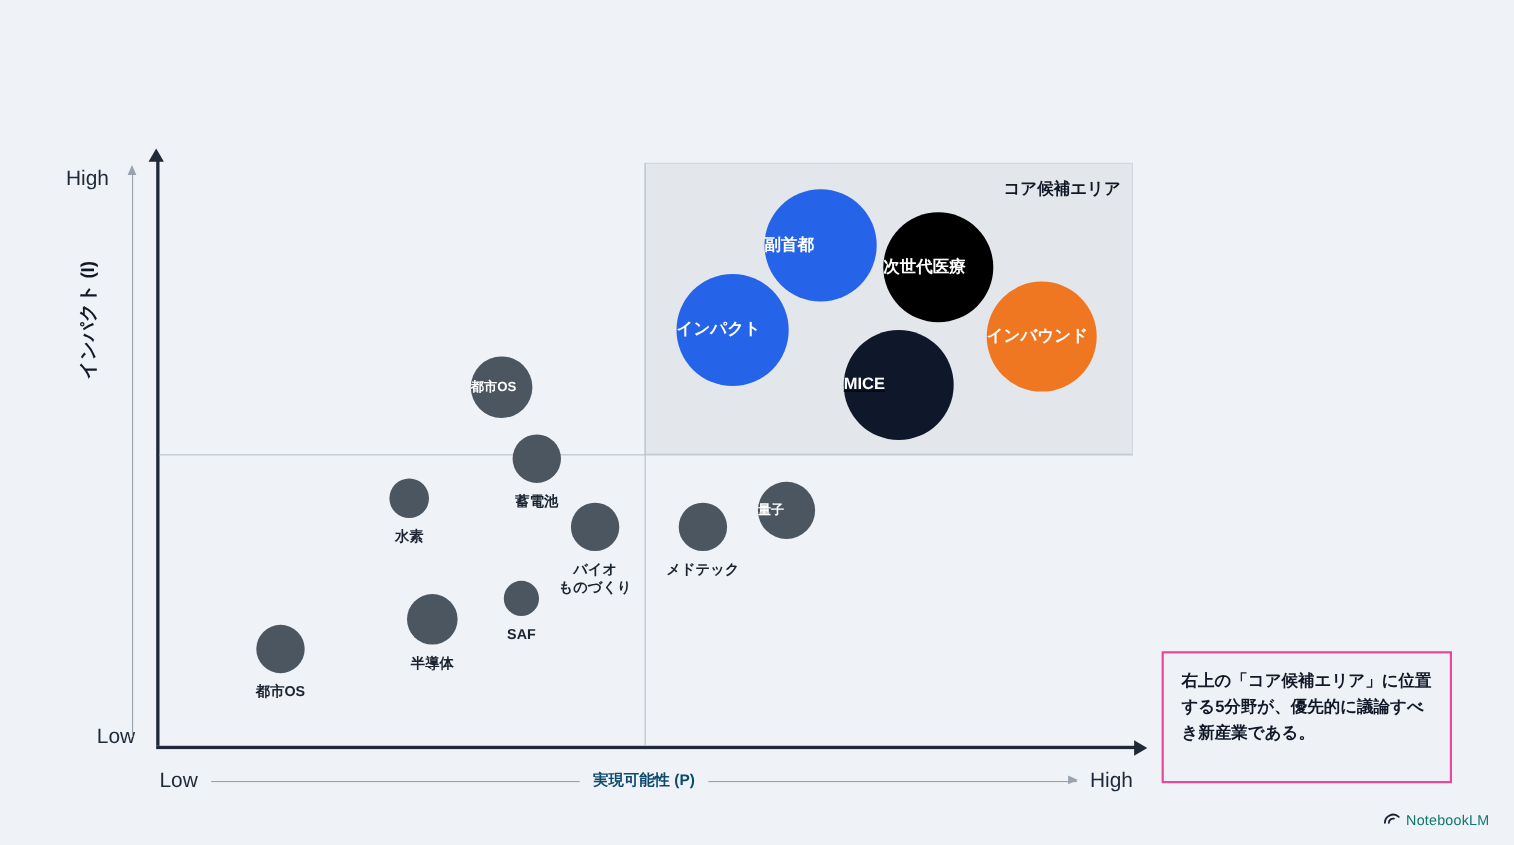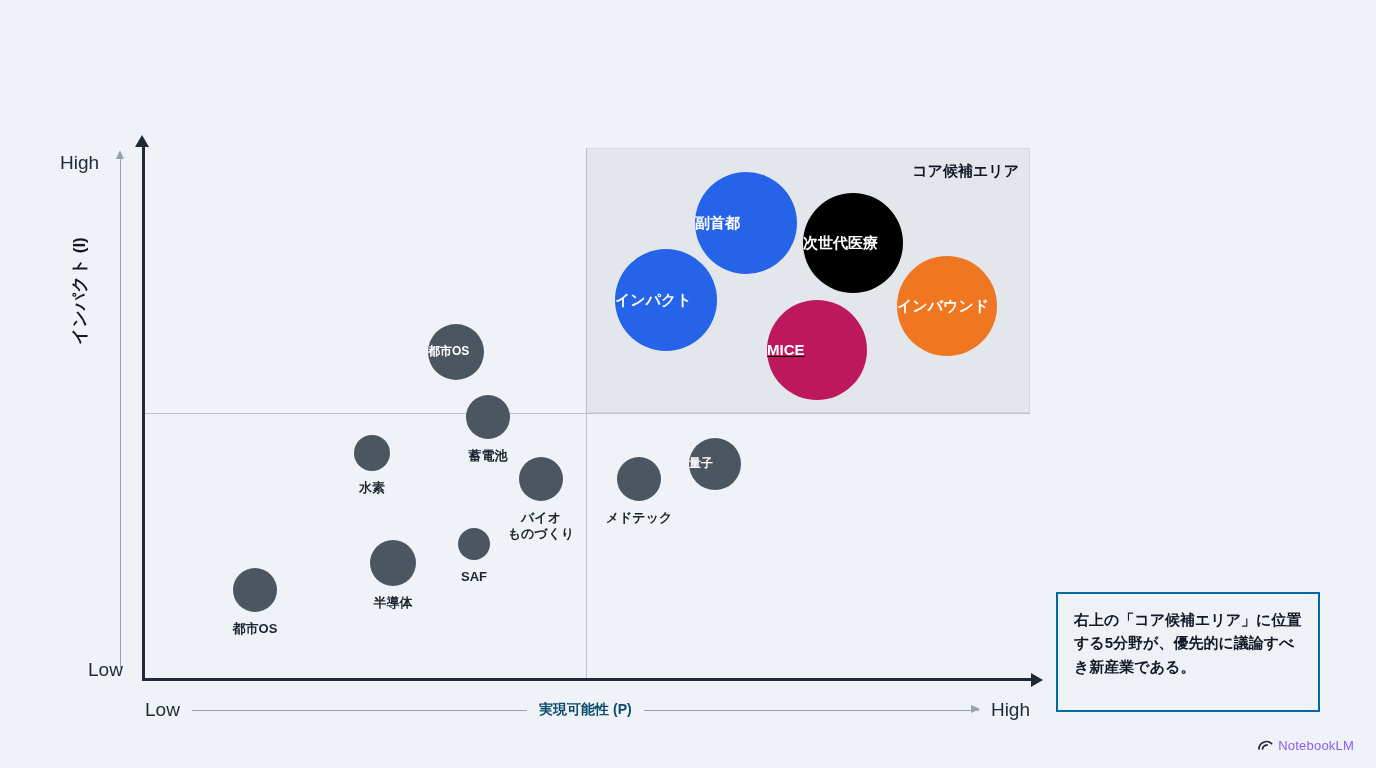"MICE" div.bubble { background: #be185d -> #0f172a }
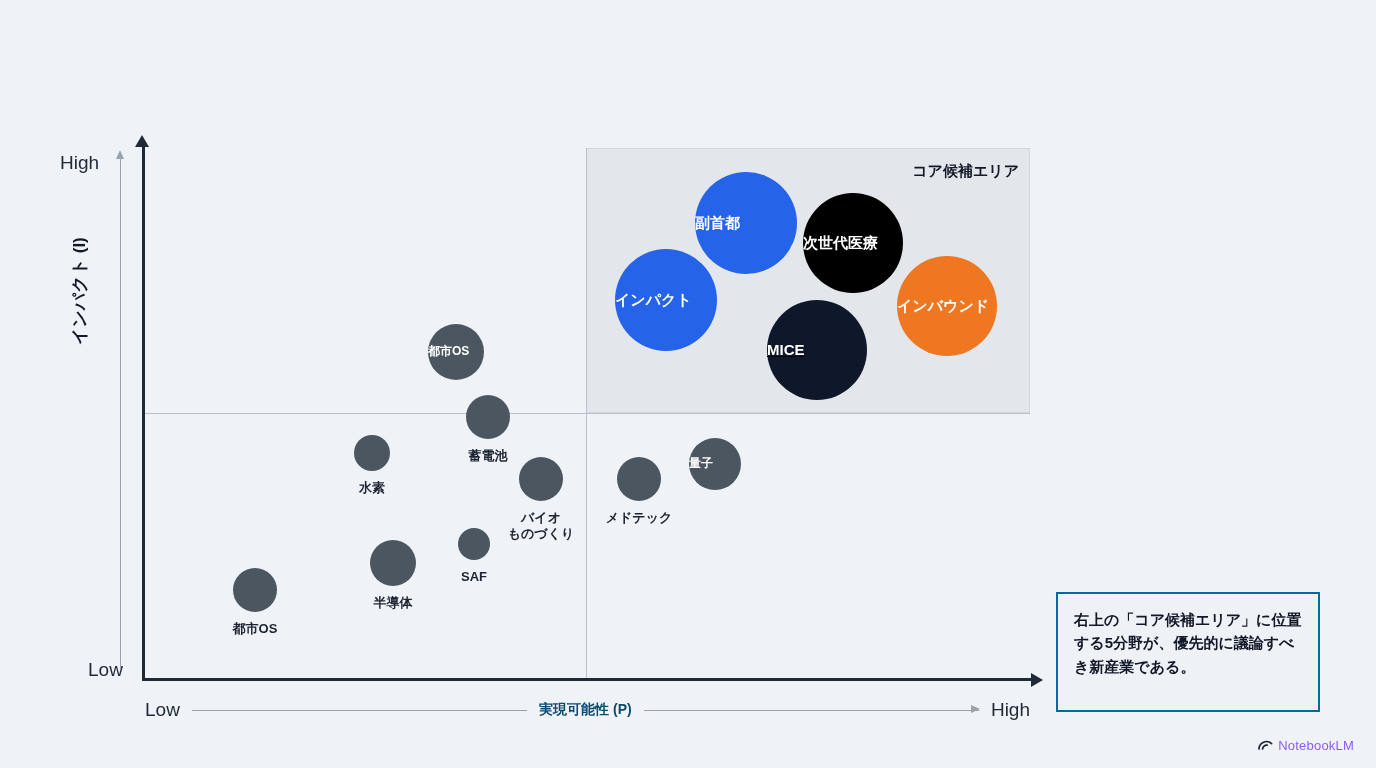"右上の「コア候補エリア」に位置する5分野が、優先的に議論すべき新産業である。" #callout { border: 2px solid #0369a1 -> 2px solid #ec4899 }
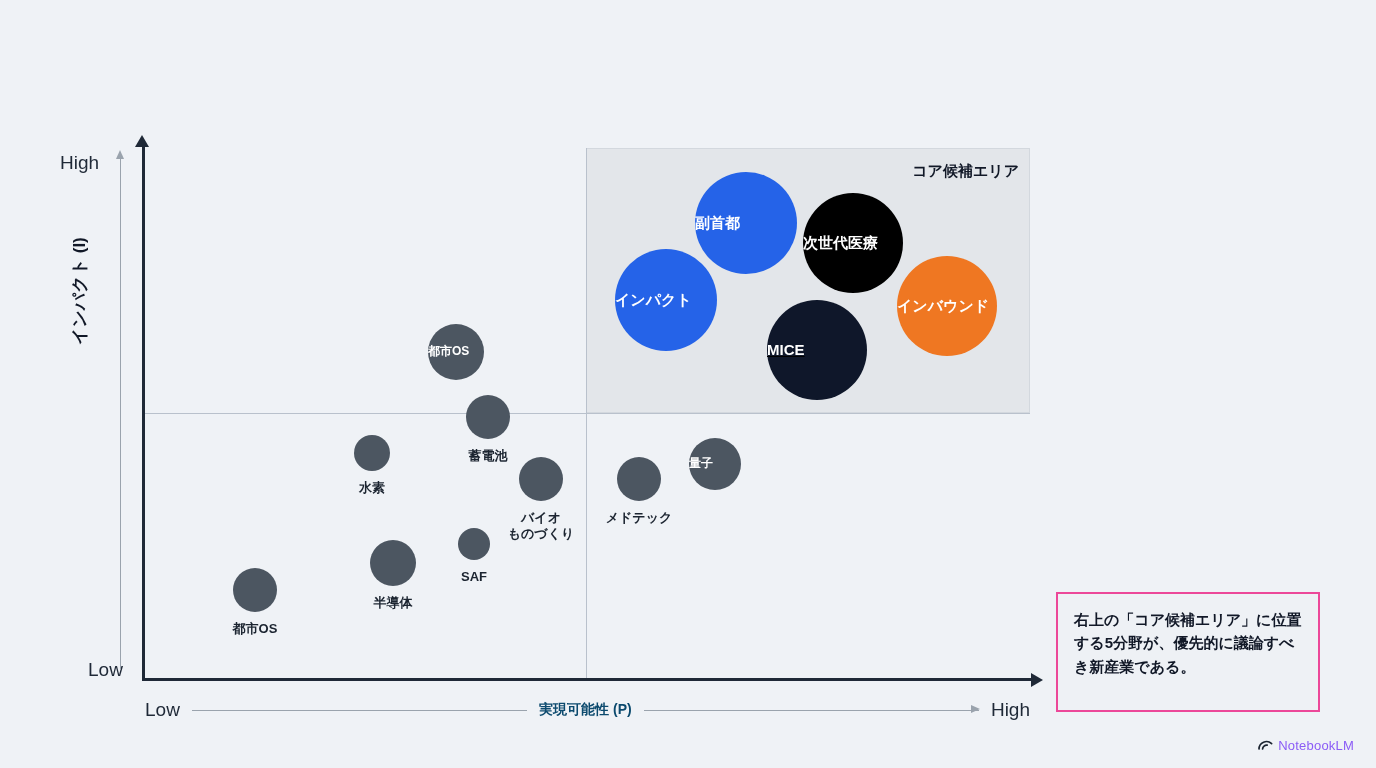"NotebookLM" #watermark .wm-text { color: #8b5cf6 -> #0f766e }
